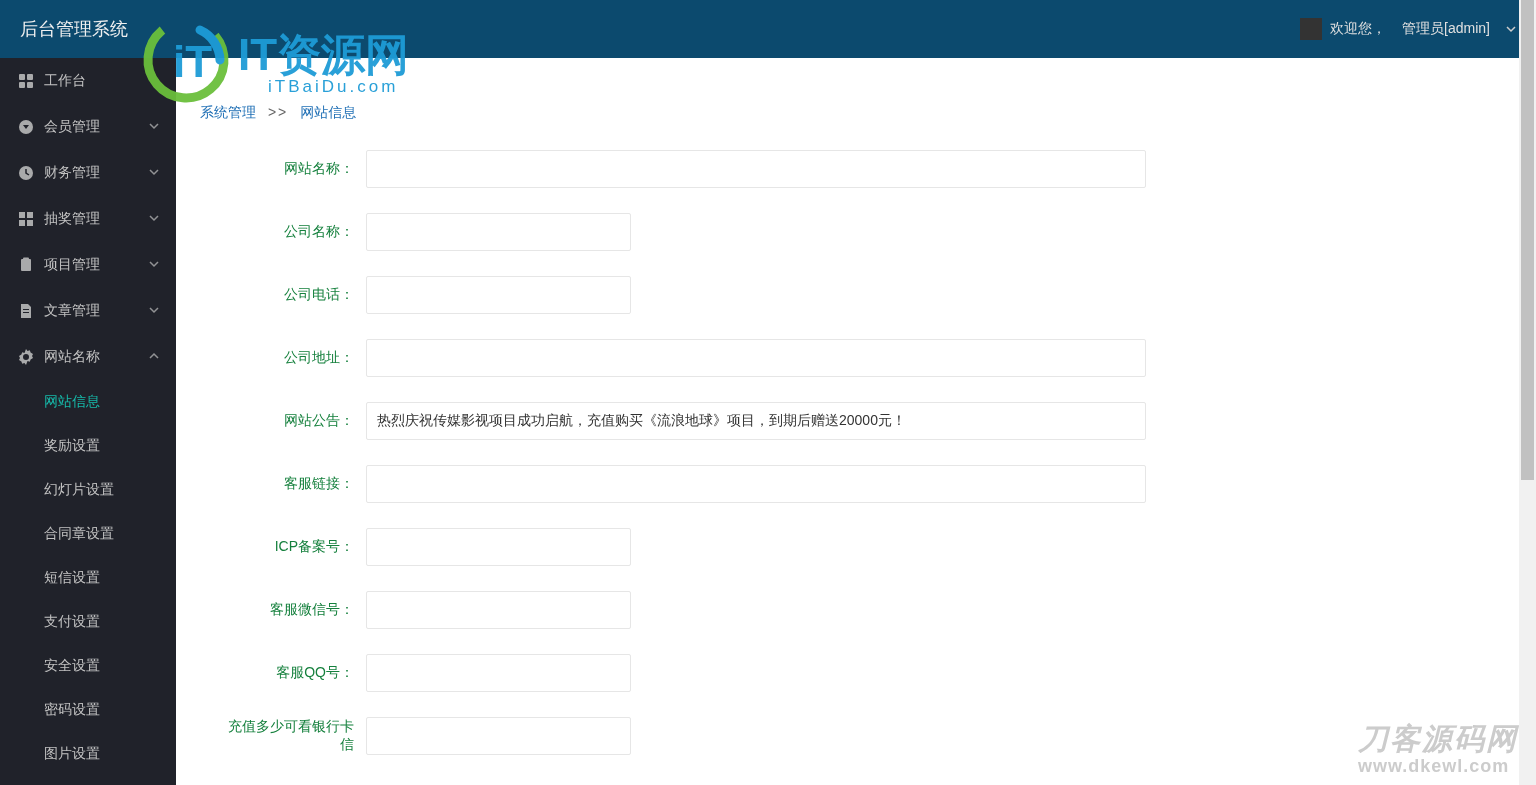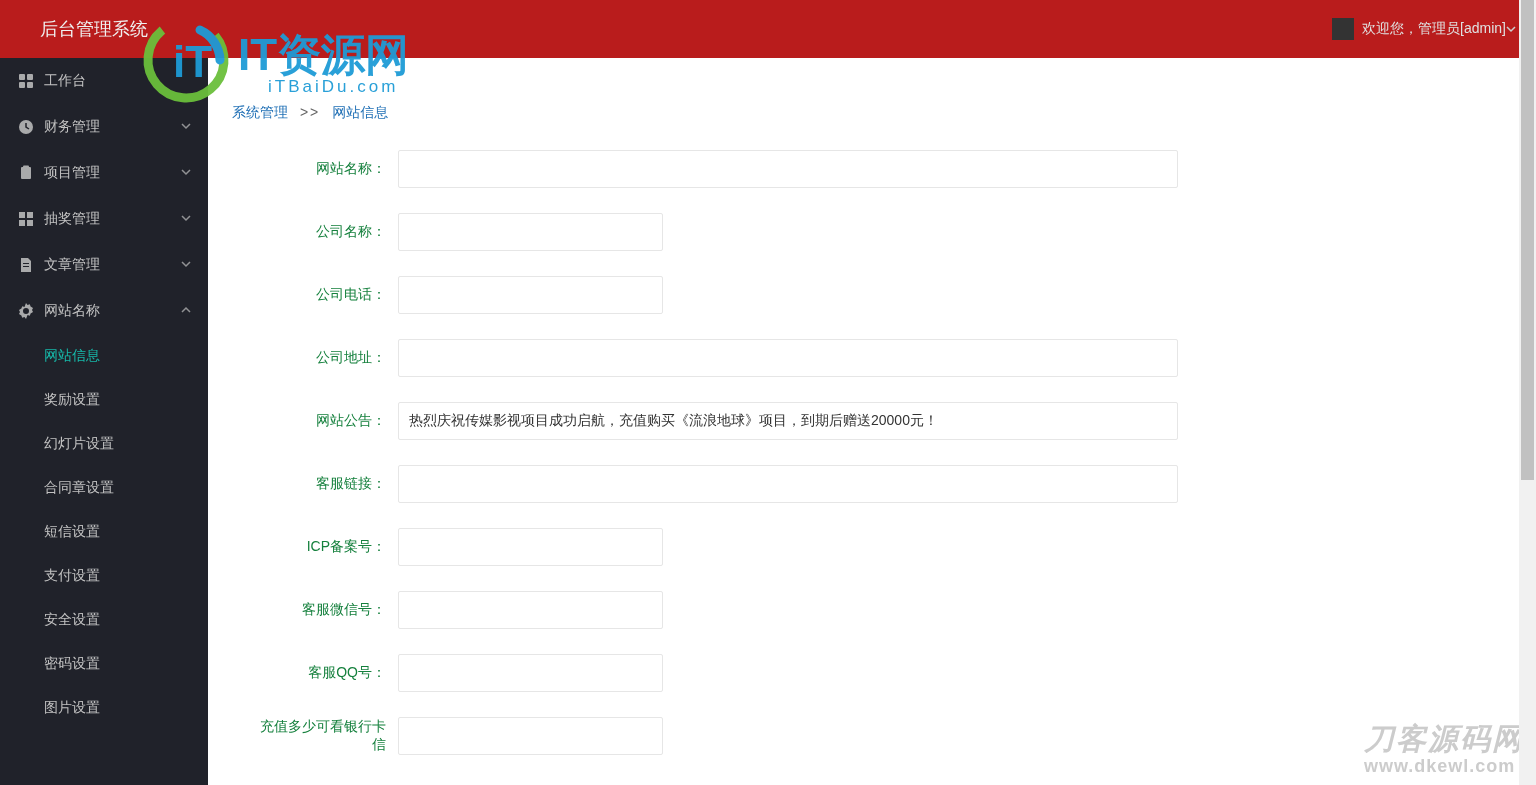"后台管理系统" .header { background: #b91c1c -> #0c4a6e; padding: 0 20px 0 40px -> 0 20px 0 20px }
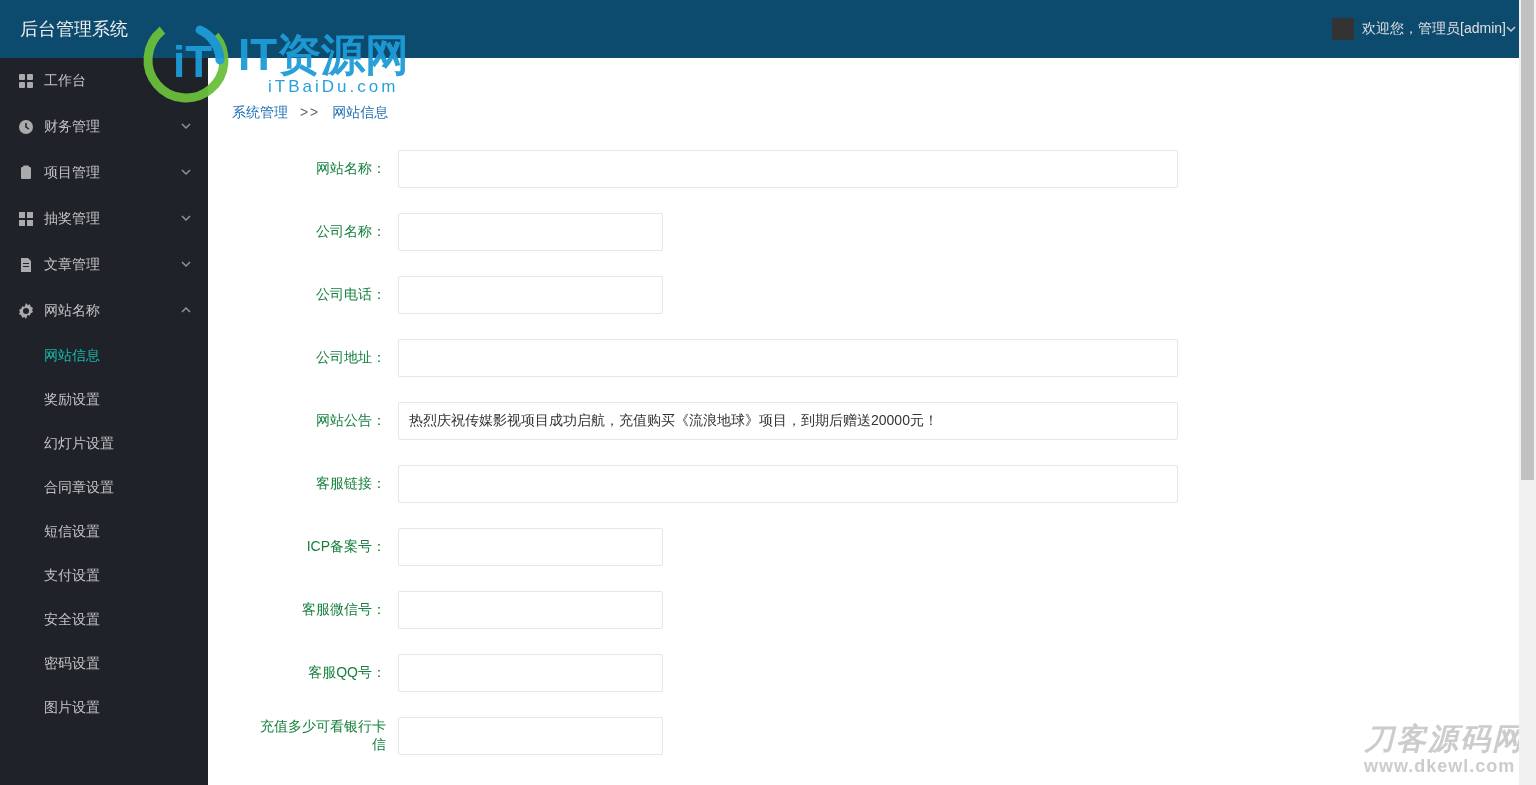"欢迎您，" .header-dropdown { gap: 0 -> 16px }
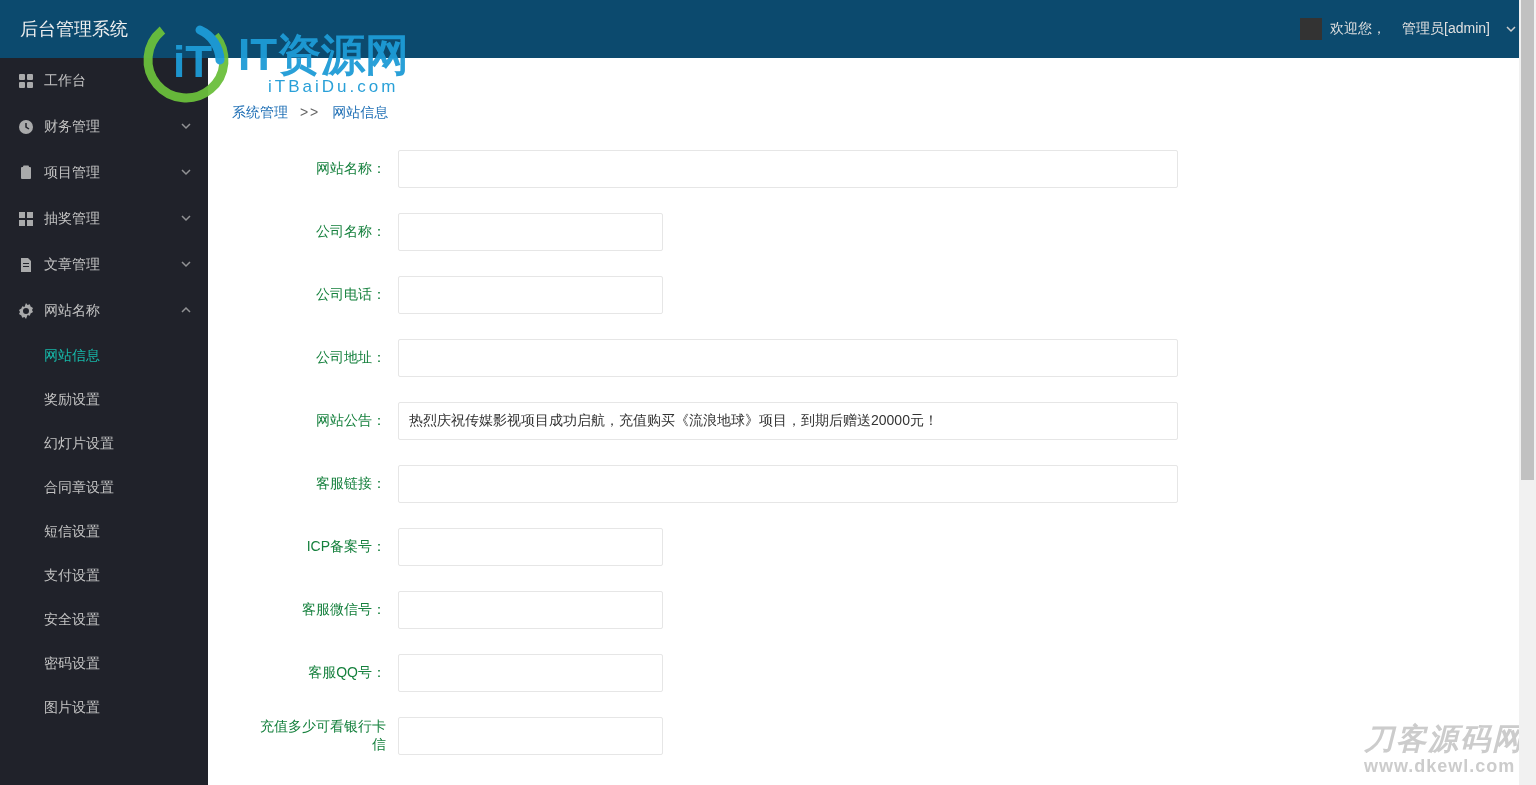"工作台" .sidebar { width: 208px -> 176px }
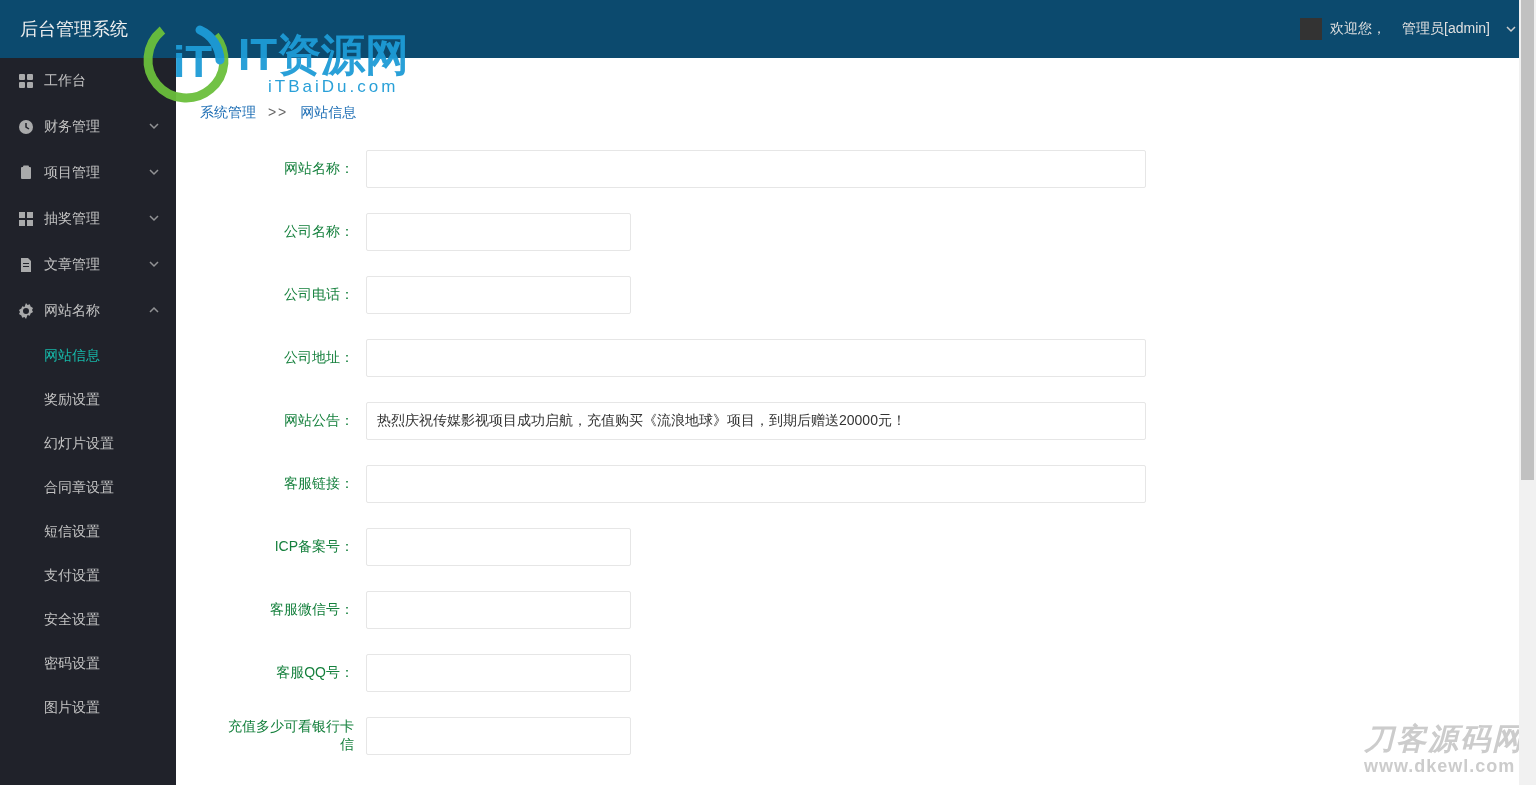"会员管理" div.sidebar-item { html: none -> <div> <span> <span> <svg> <circle></circle> <path></path> </svg> </span> <span>会员管理</span> </span> <span><svg> <path></path> </svg></span> </div> }
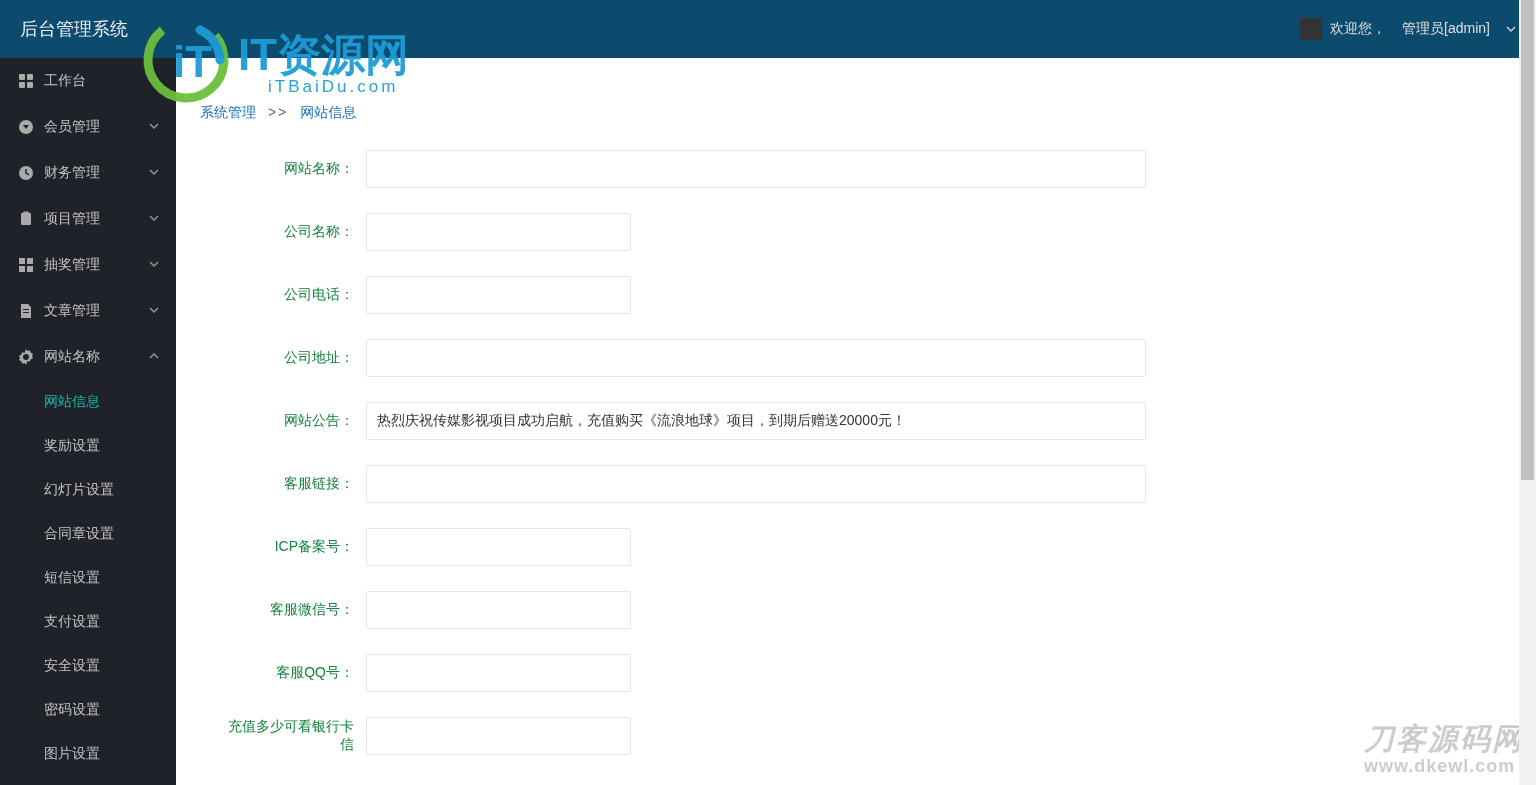"项目管理" div.sidebar-item { order: before "抽奖管理" -> after "抽奖管理" }
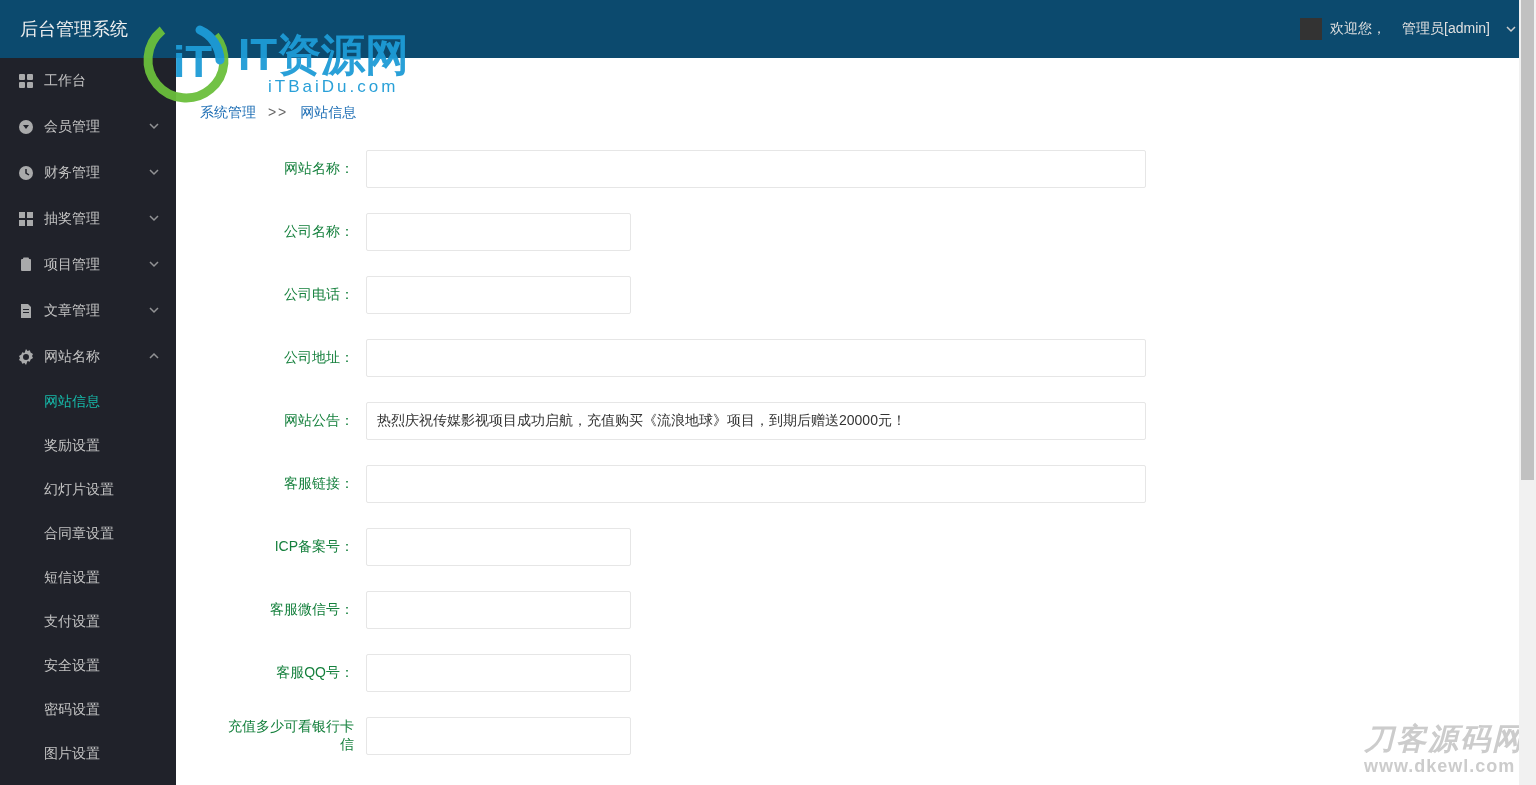"刀客源码网" .watermark-br { right: 12px -> 18px }
